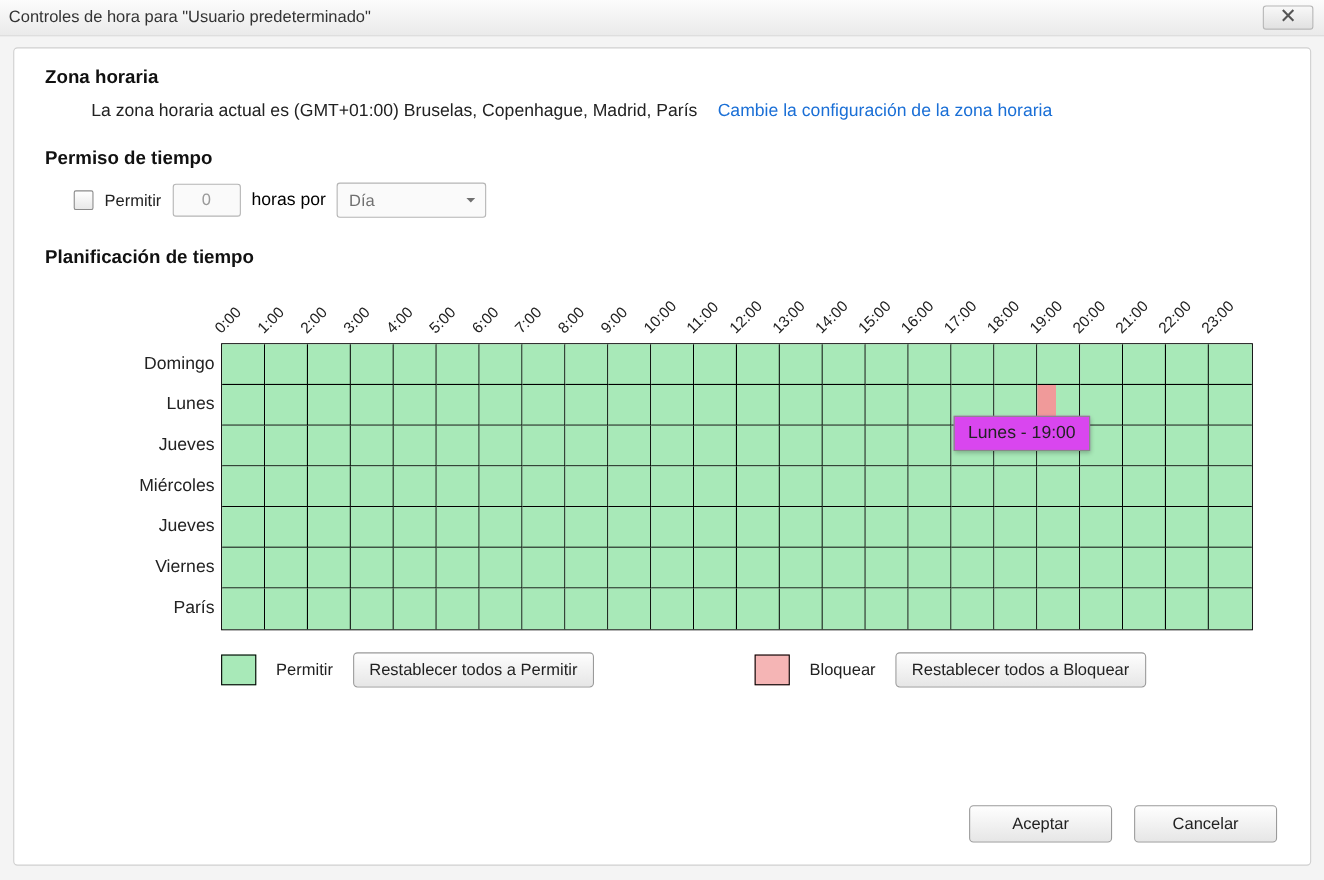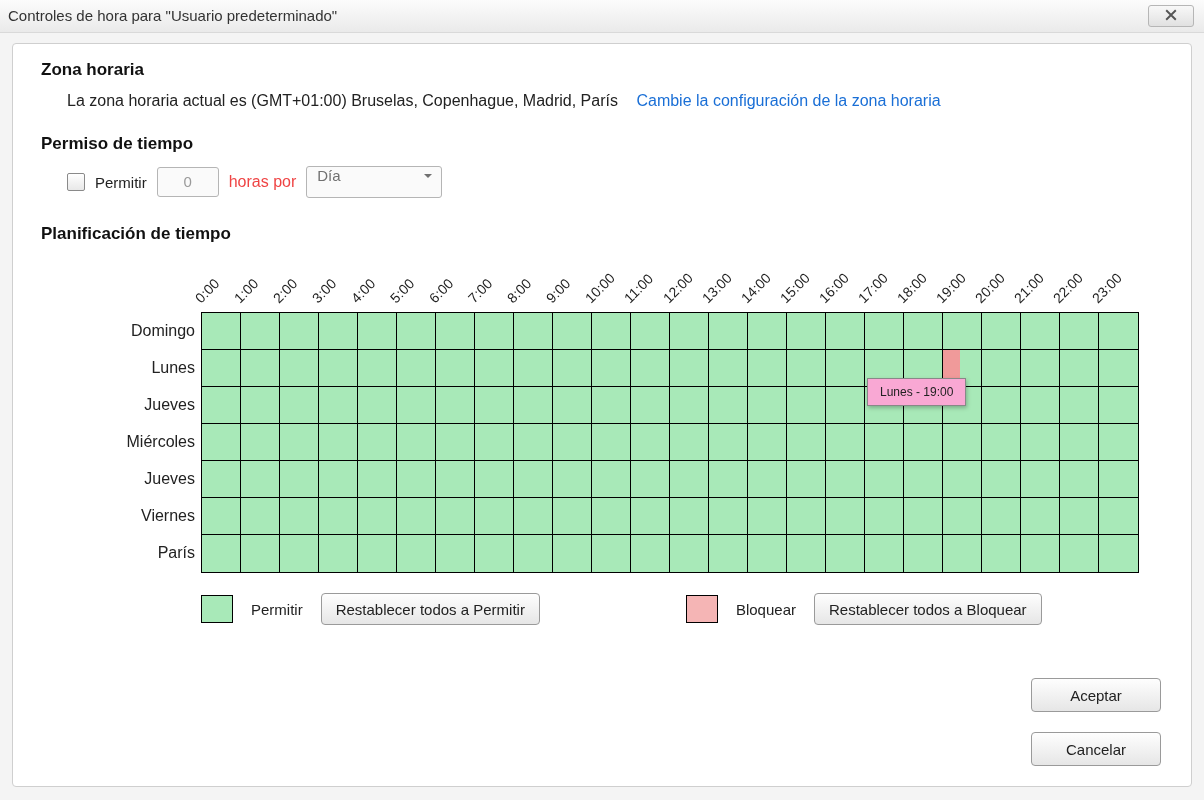"La zona horaria actual es" .tz-row { margin: 0 0 24px 26px -> 0 0 24px 42px }
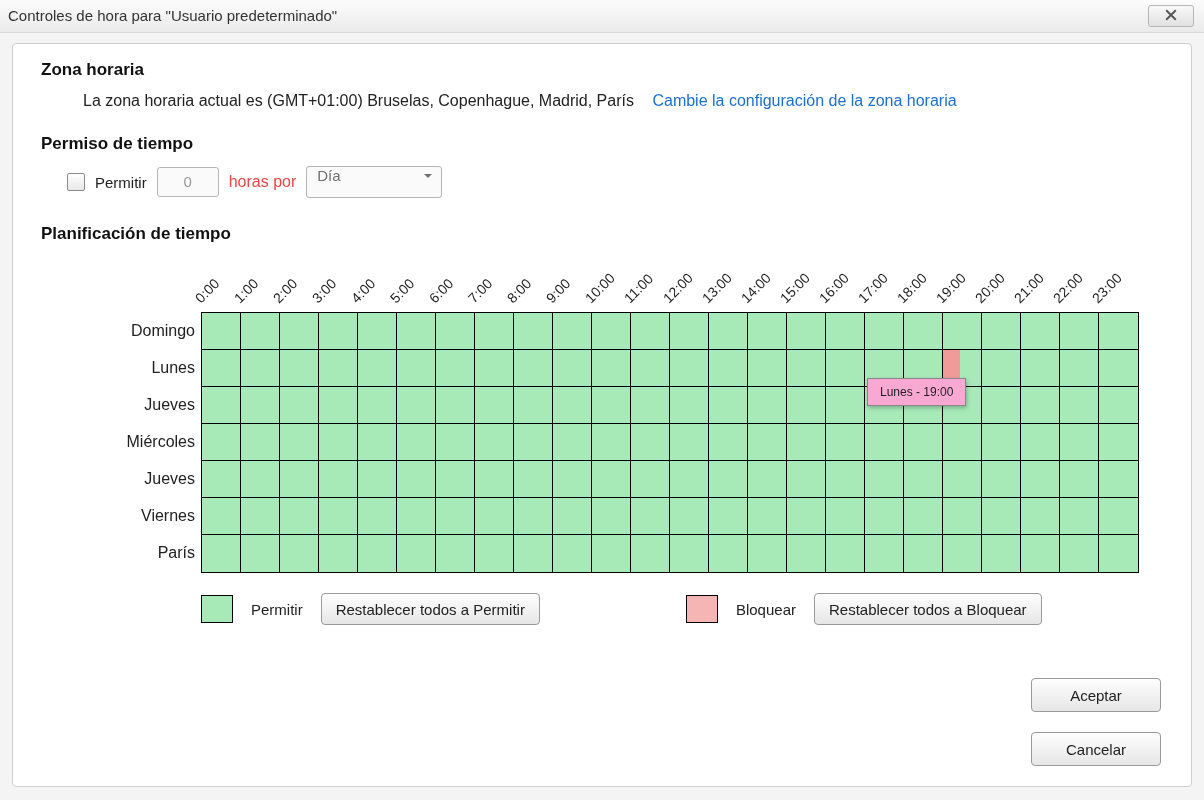"horas por" .muted { color: #ef4444 -> #000000 }
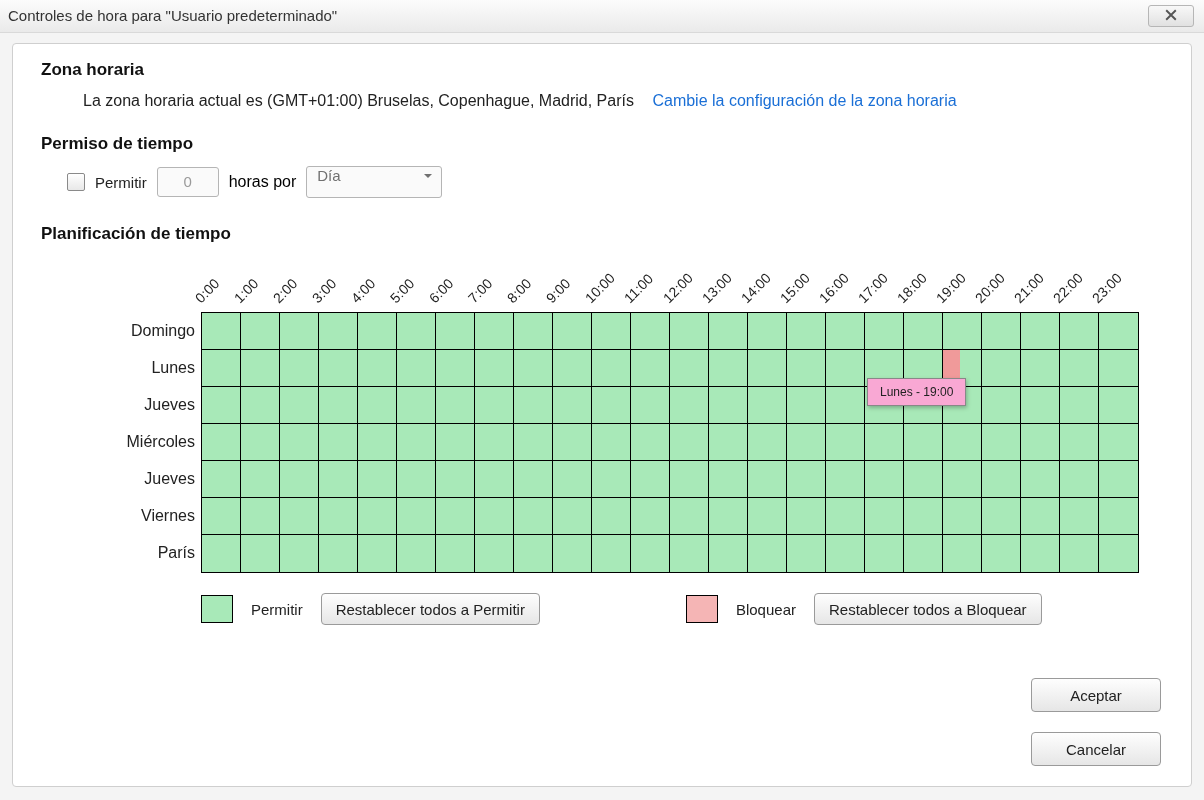"Día" .select { align-items: none -> center }
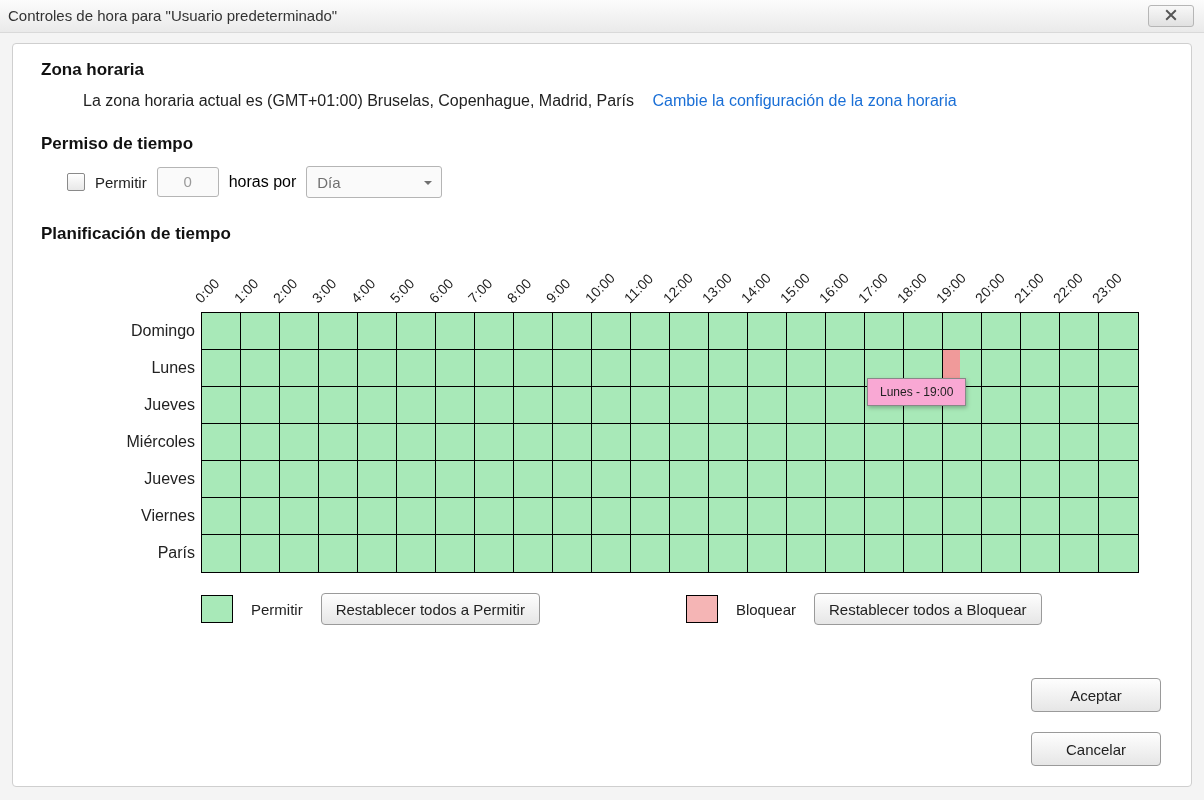"Lunes - 19:00" .tooltip { background: #f9a8d4 -> #d946ef; font-size: 12px -> 16px }
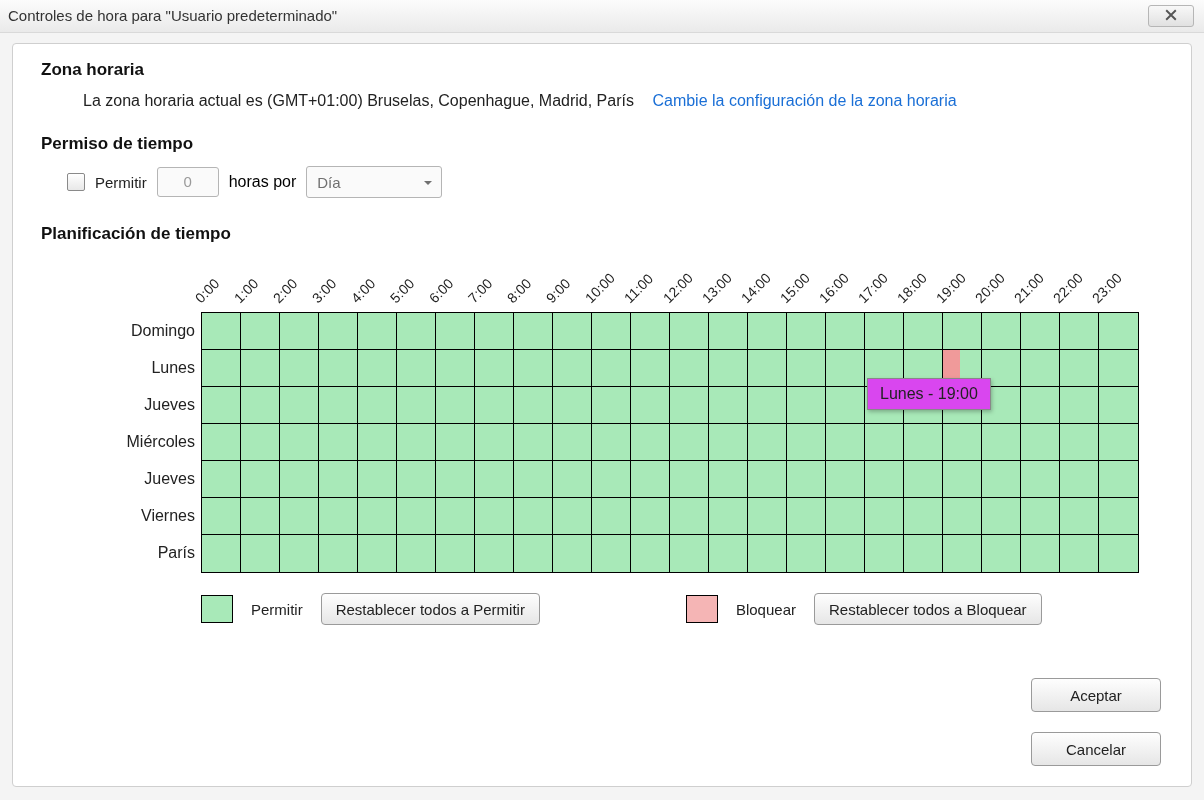"Aceptar" .footer { flex-direction: column -> none }
